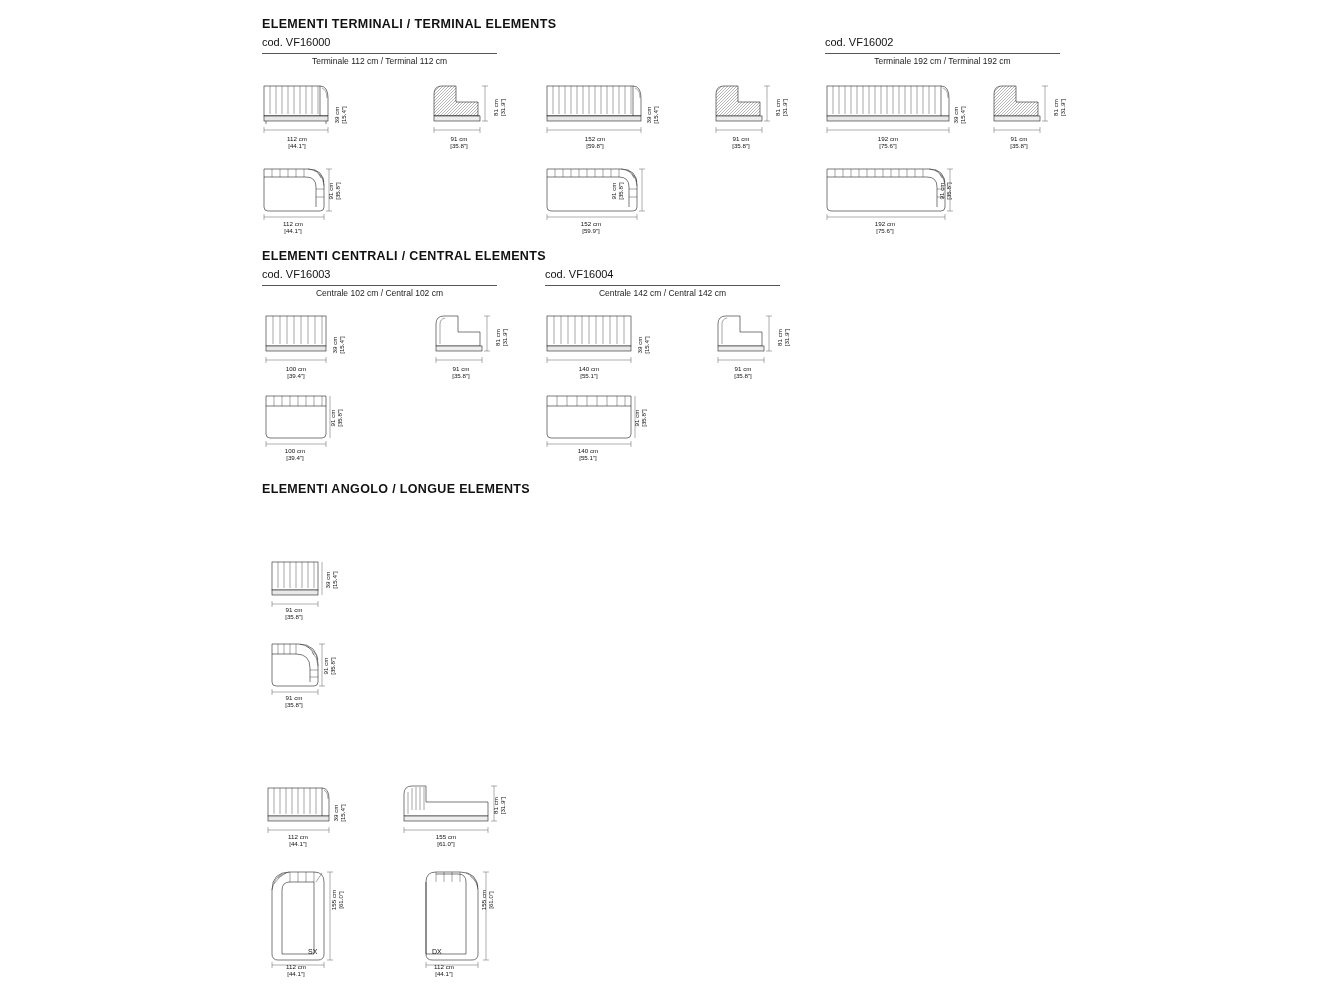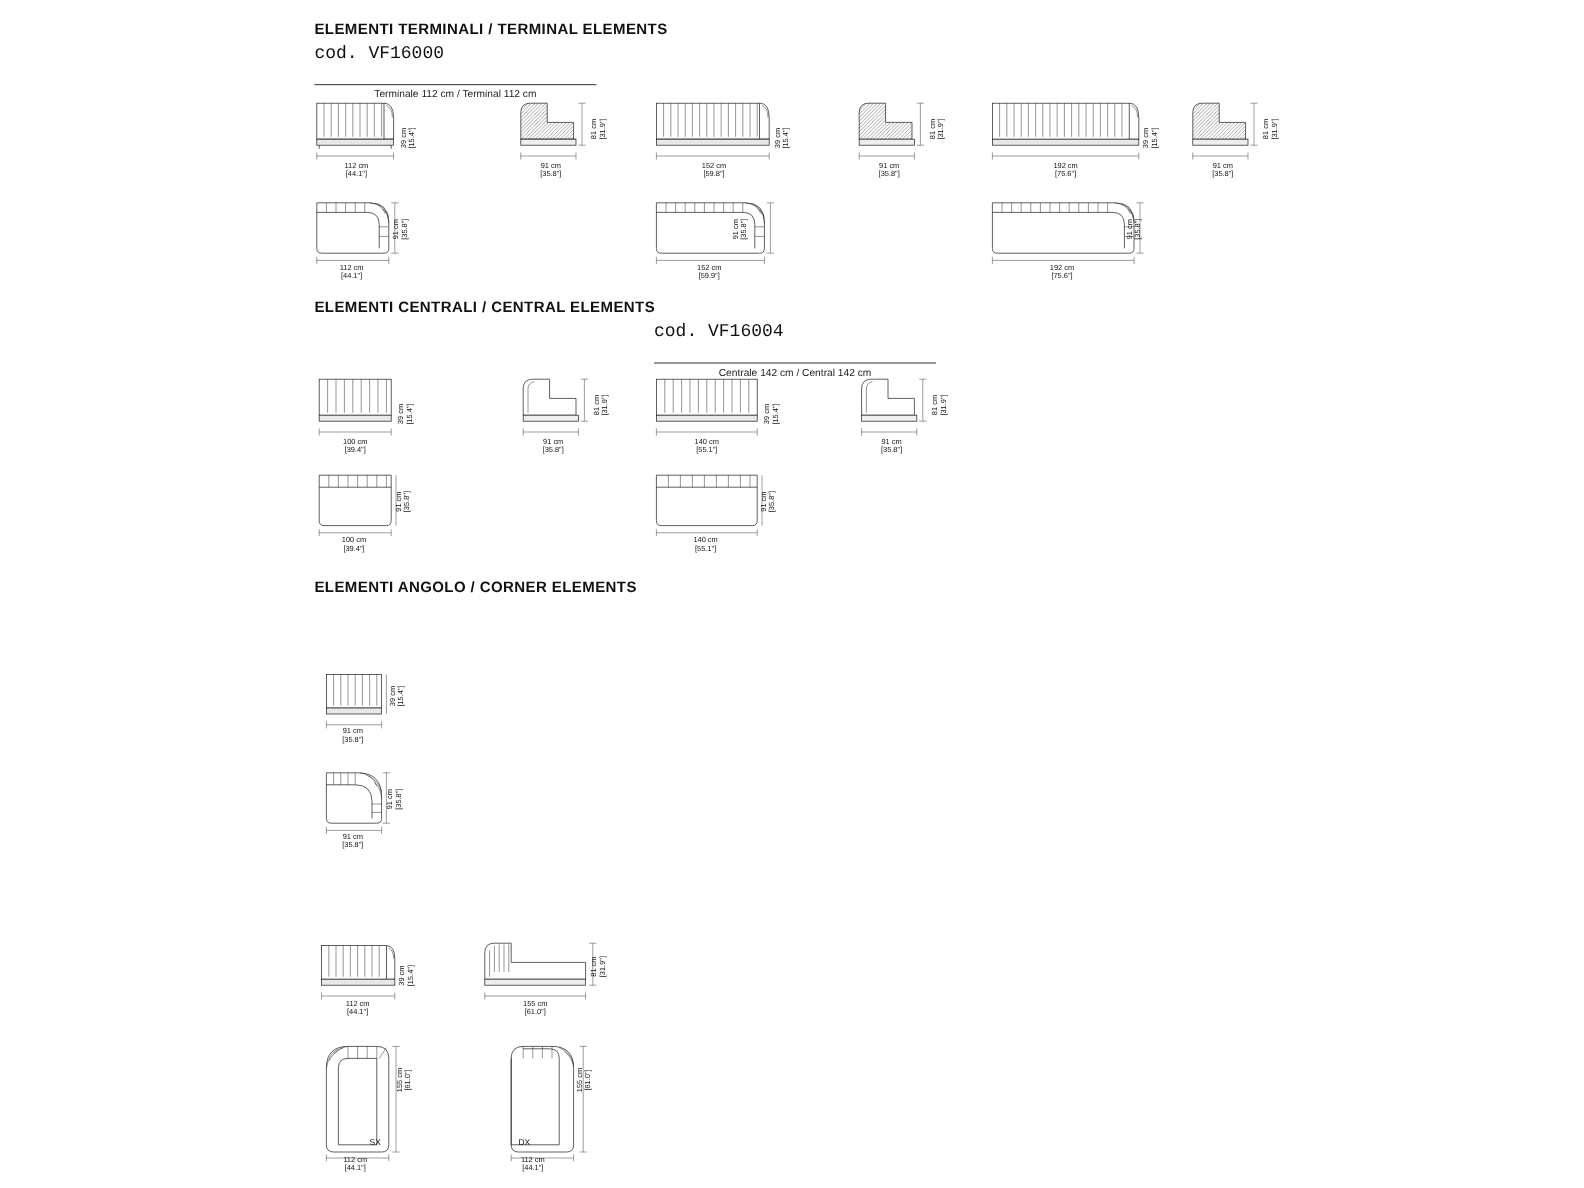"cod. VF16000" .code-label { font-family: Liberation Mono, monospace -> none; font-size: 15px -> 11px; padding-bottom: 16px -> 4px }
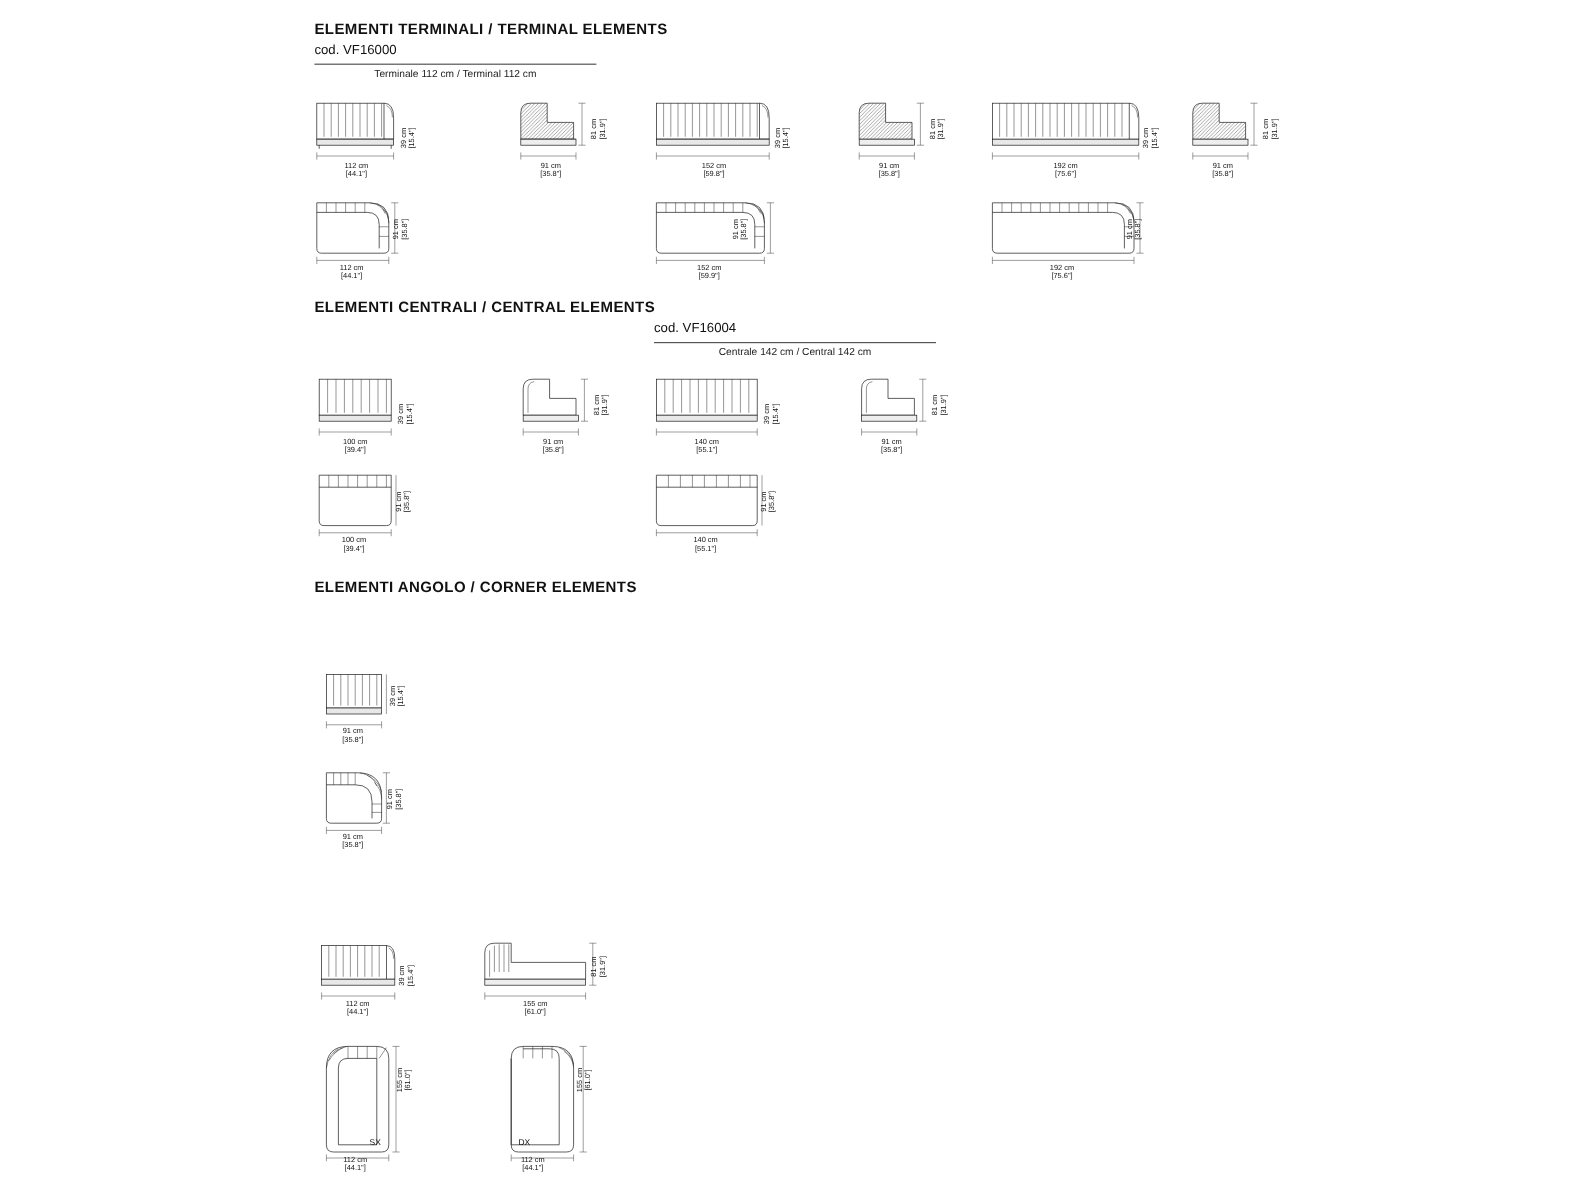"cod. VF16002" div.codeblock { html: none -> <div> <div>cod. VF16002</div> <div></div> <div>Terminale 192 cm / Terminal 192 cm</div> </div> }
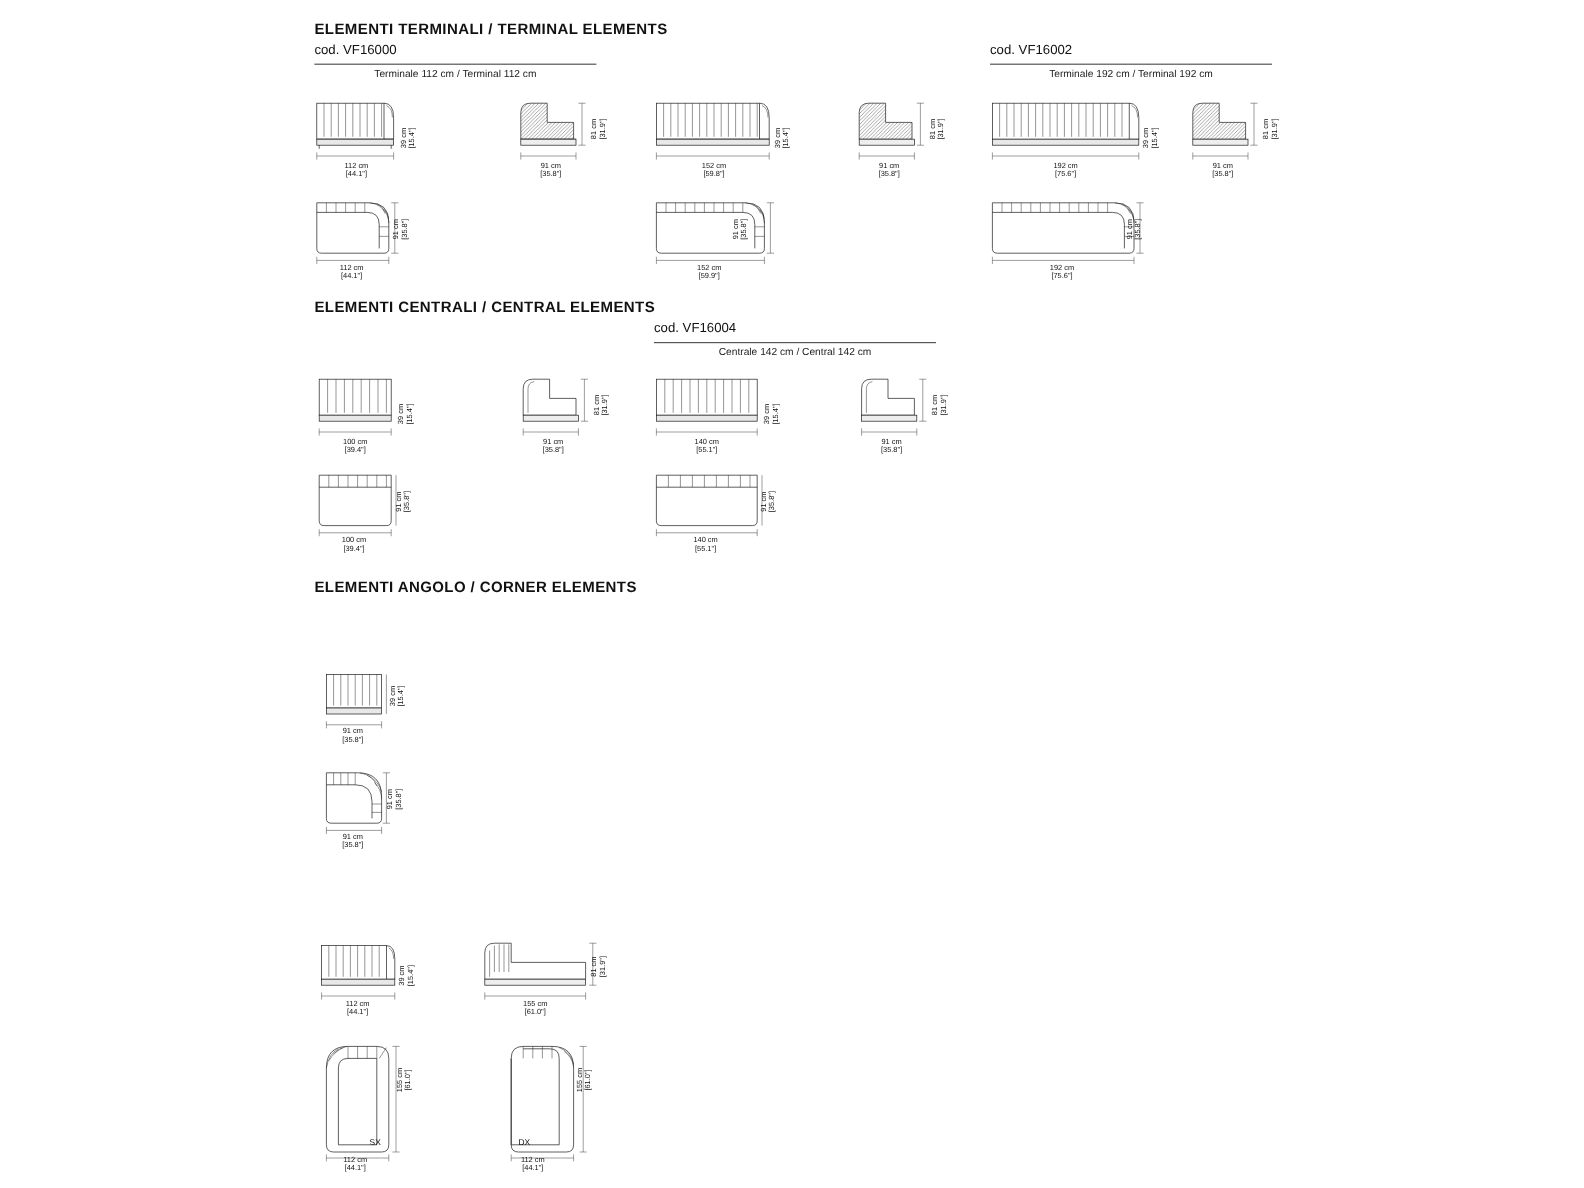"cod. VF16003" div.codeblock { html: none -> <div> <div>cod. VF16003</div> <div></div> <div>Centrale 102 cm / Central 102 cm</div> </div> }
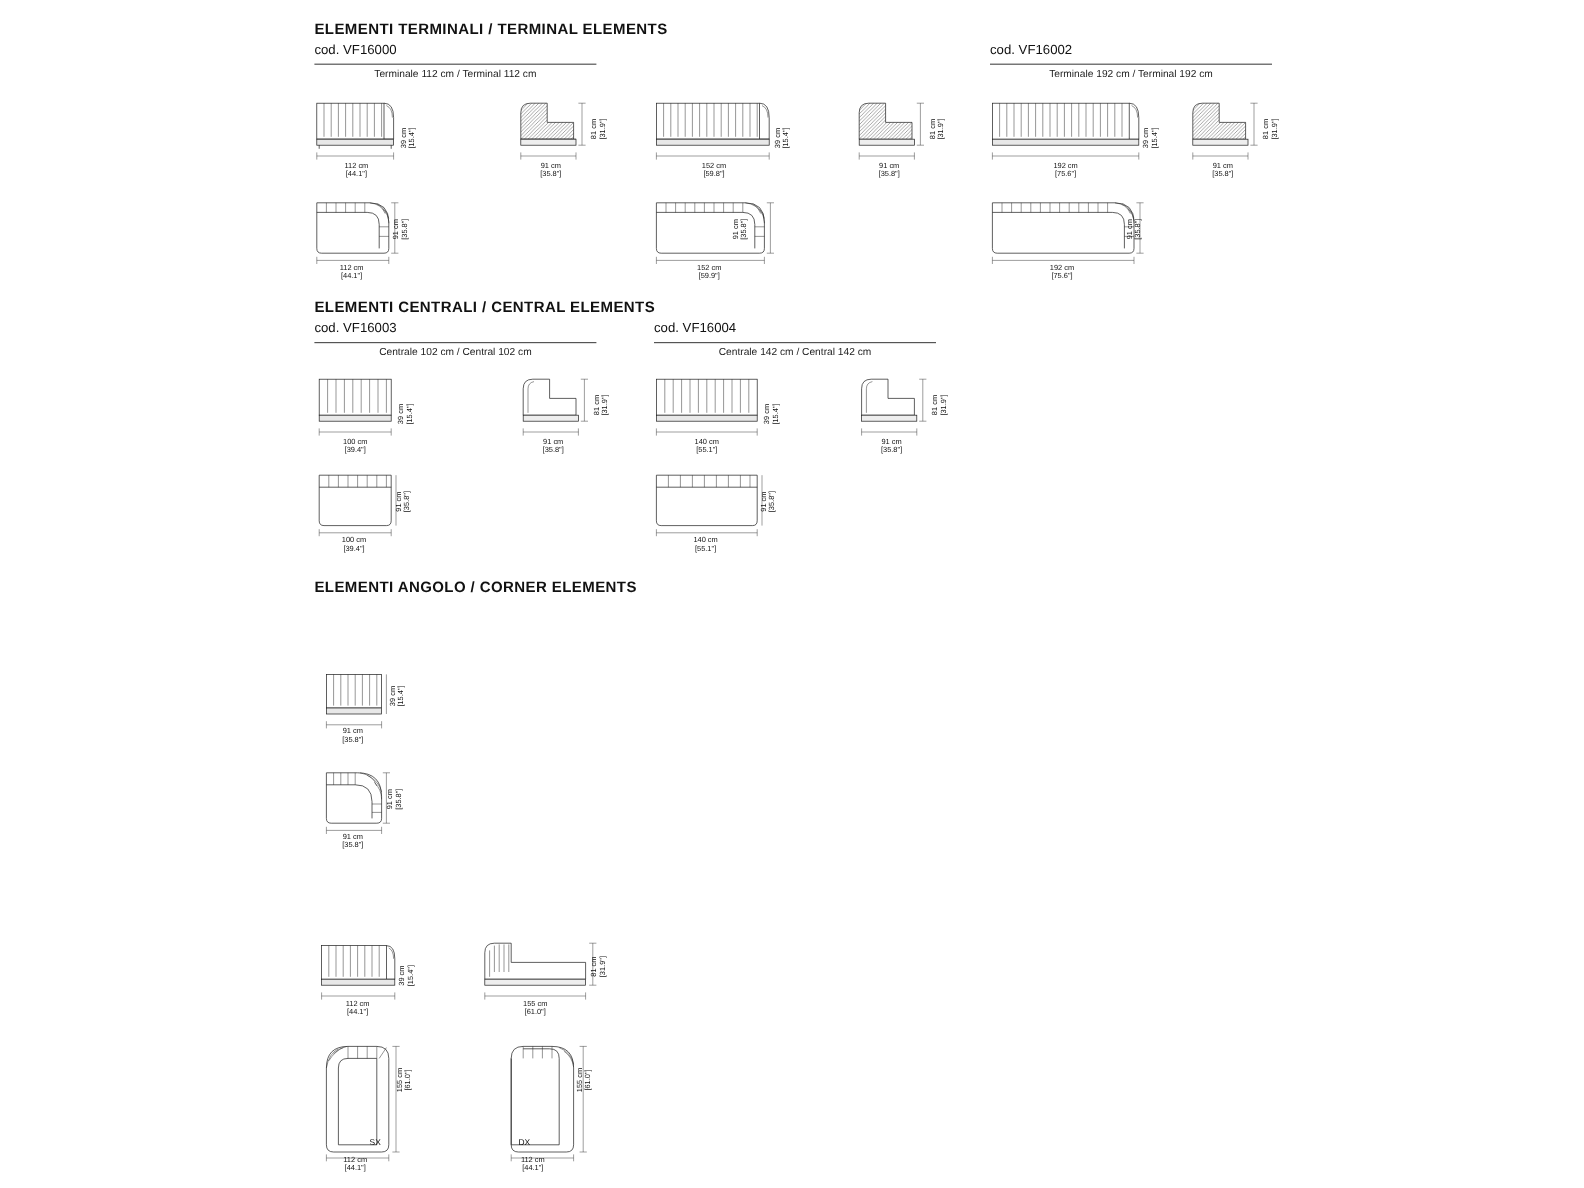"ELEMENTI ANGOLO / CORNER ELEMENTS" div.section-title { text: CORNER -> LONGUE }
